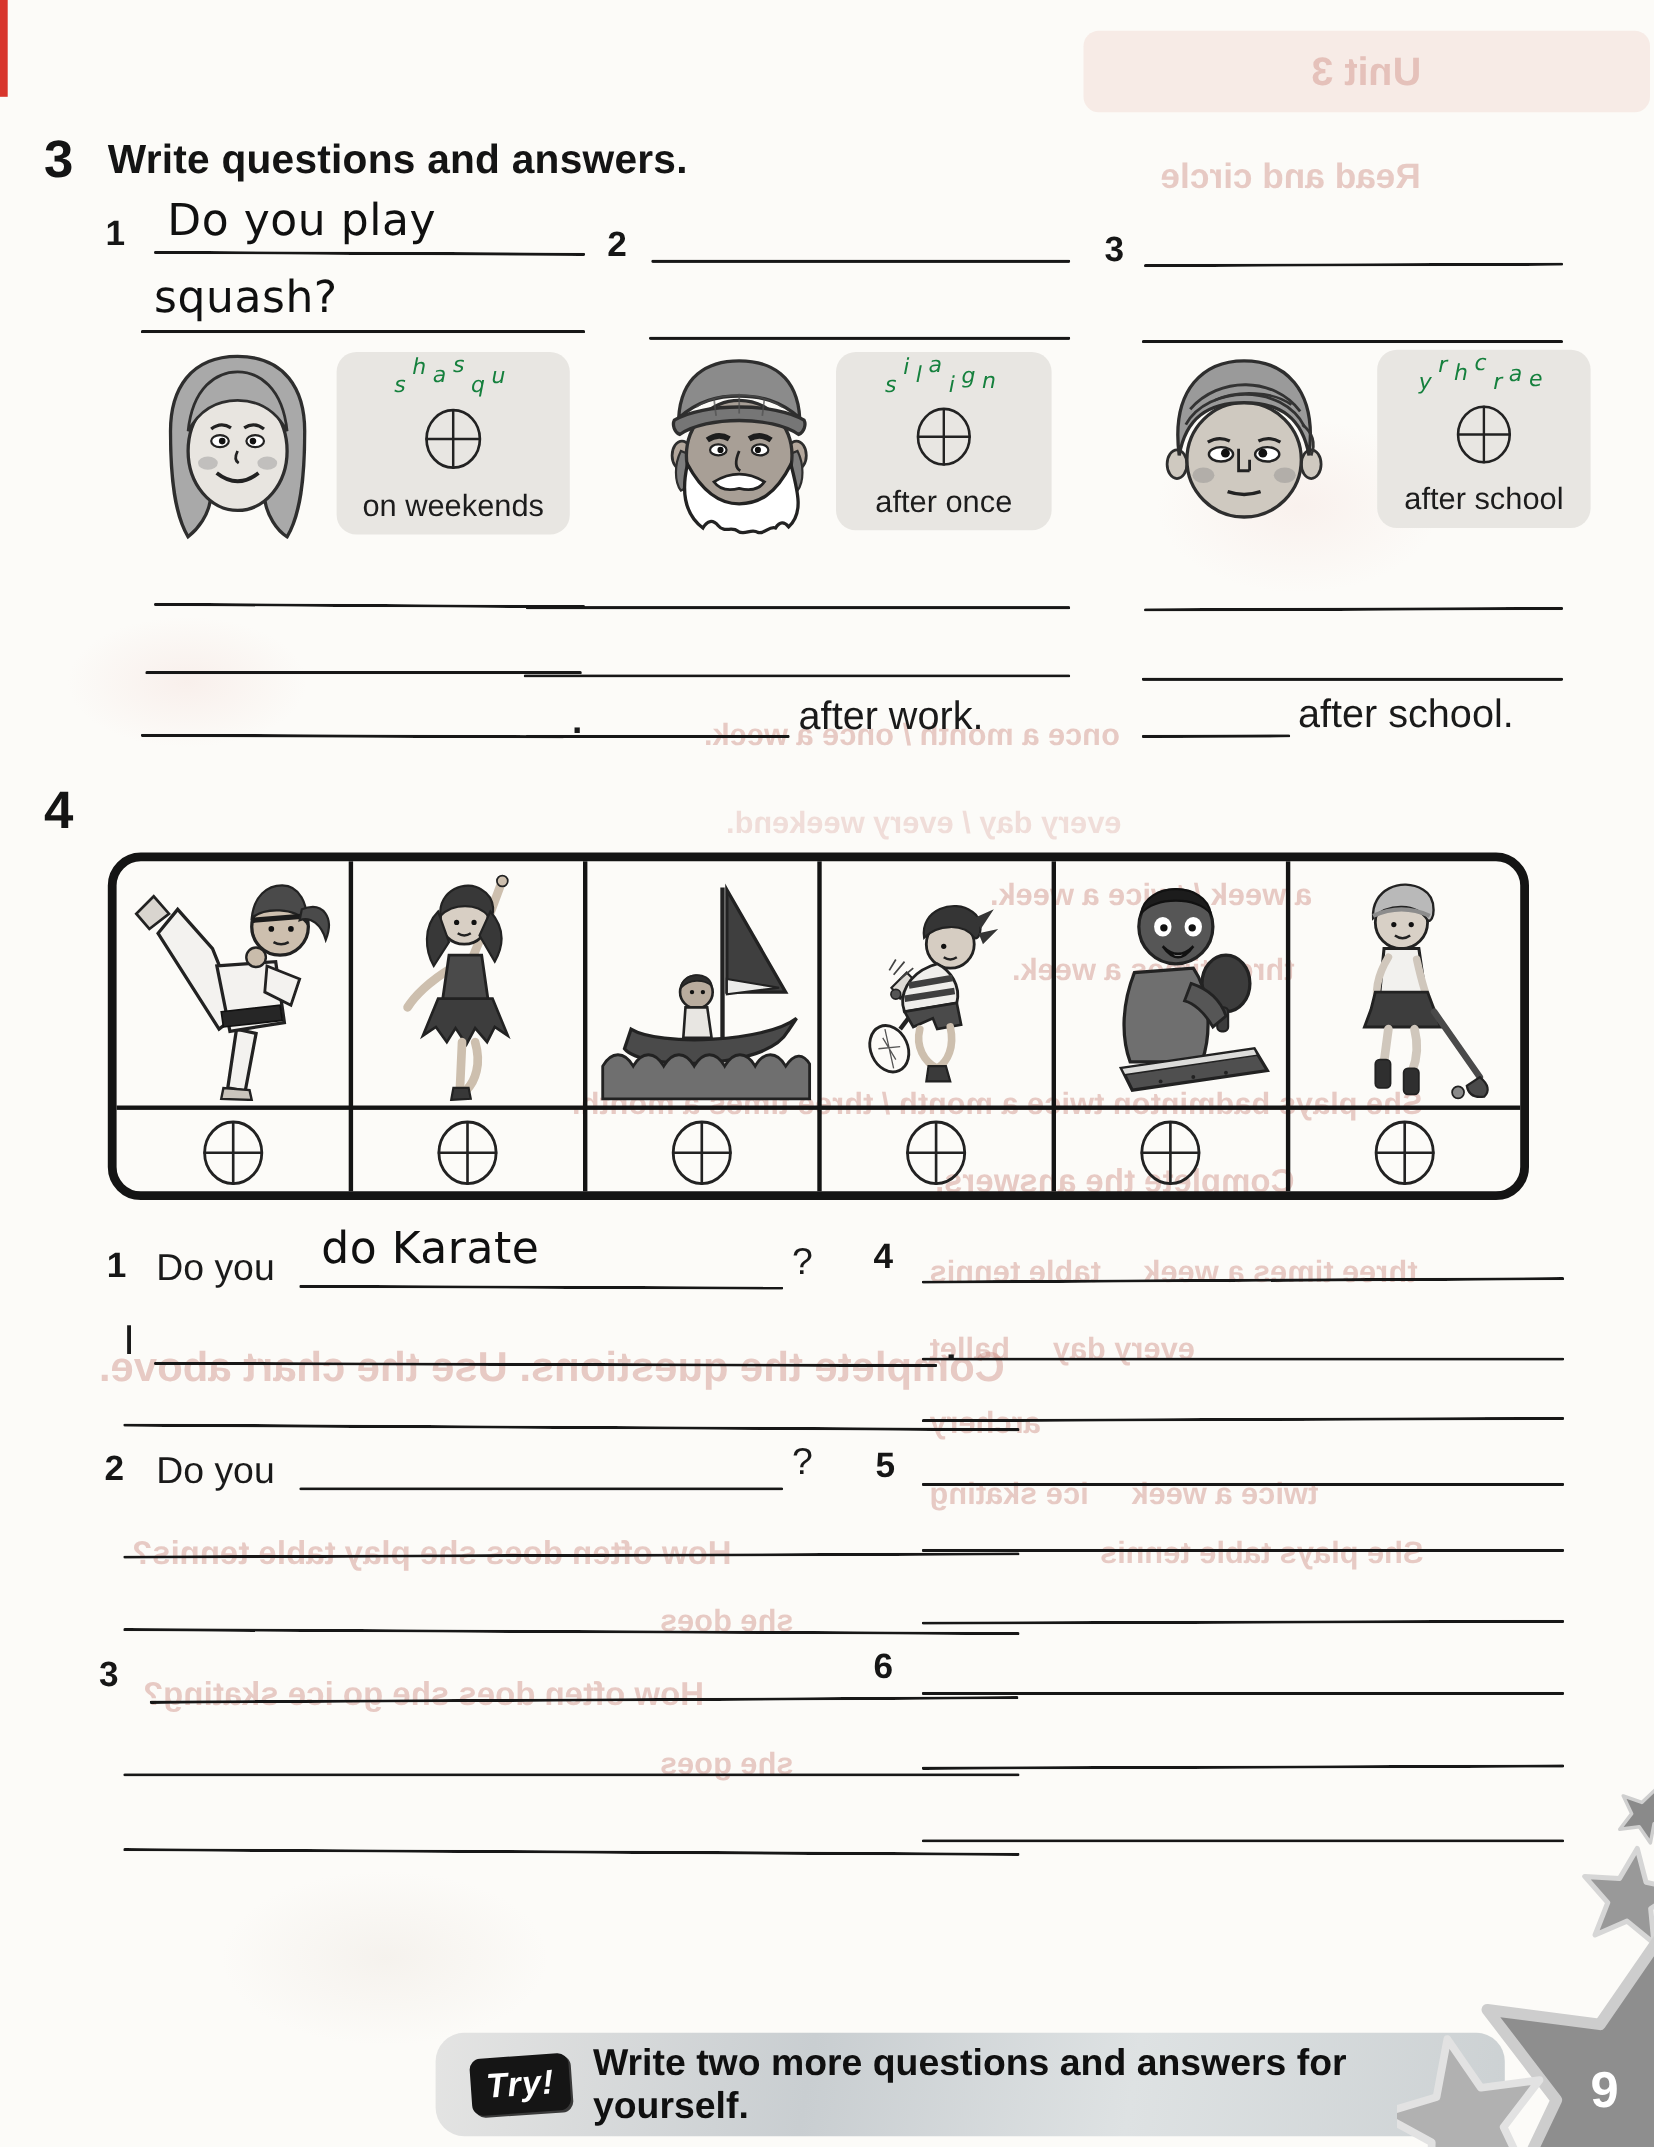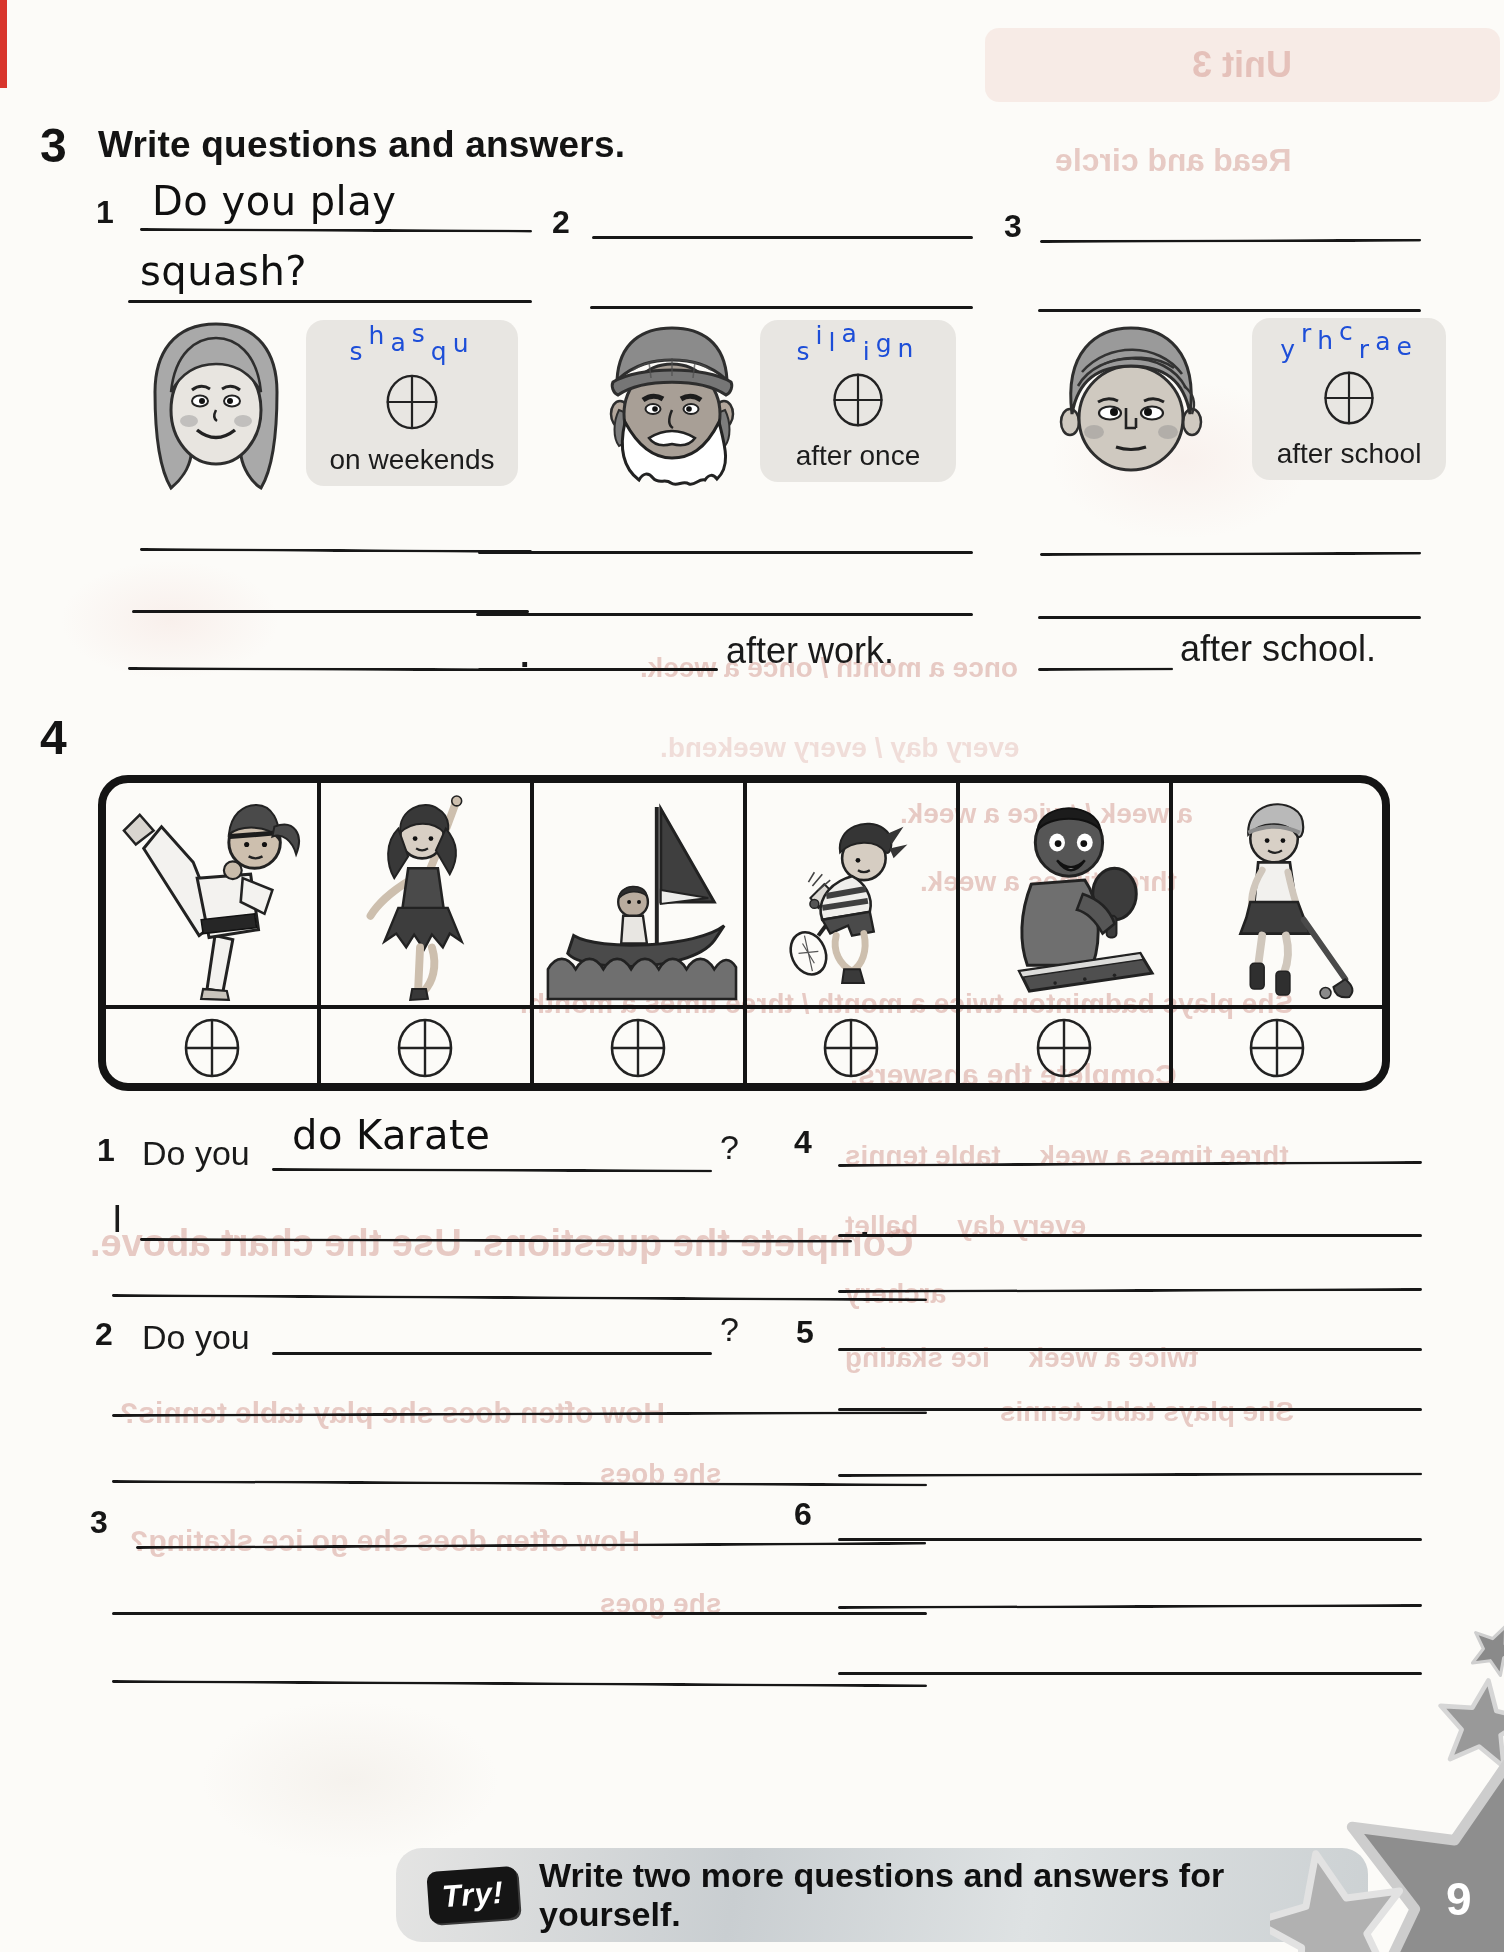"shasqu" .scramble { color: #1d4ed8 -> #15803d; font-size: 25px -> 20px; font-style: none -> italic }
